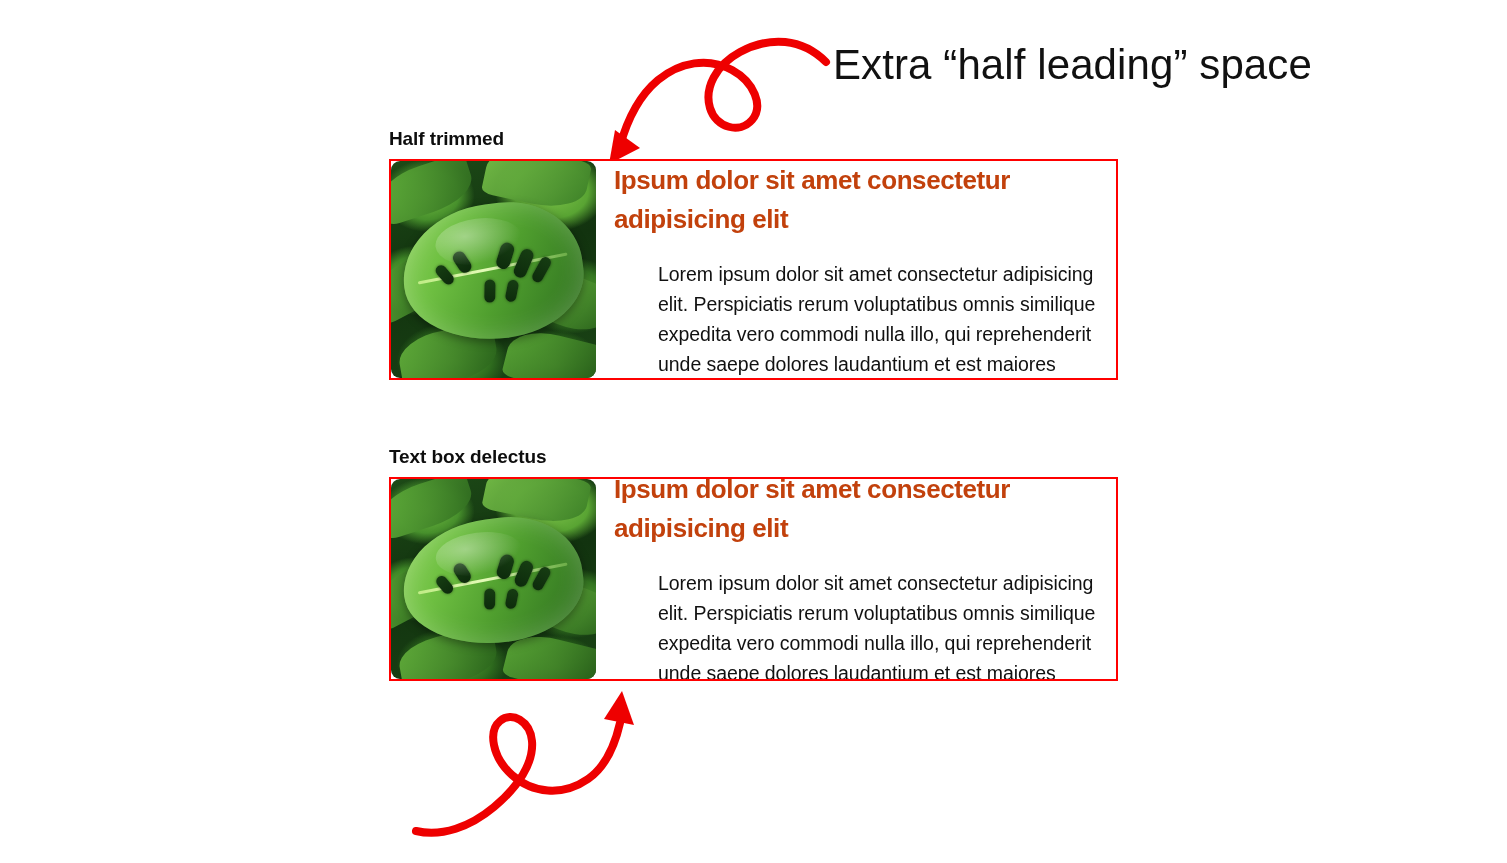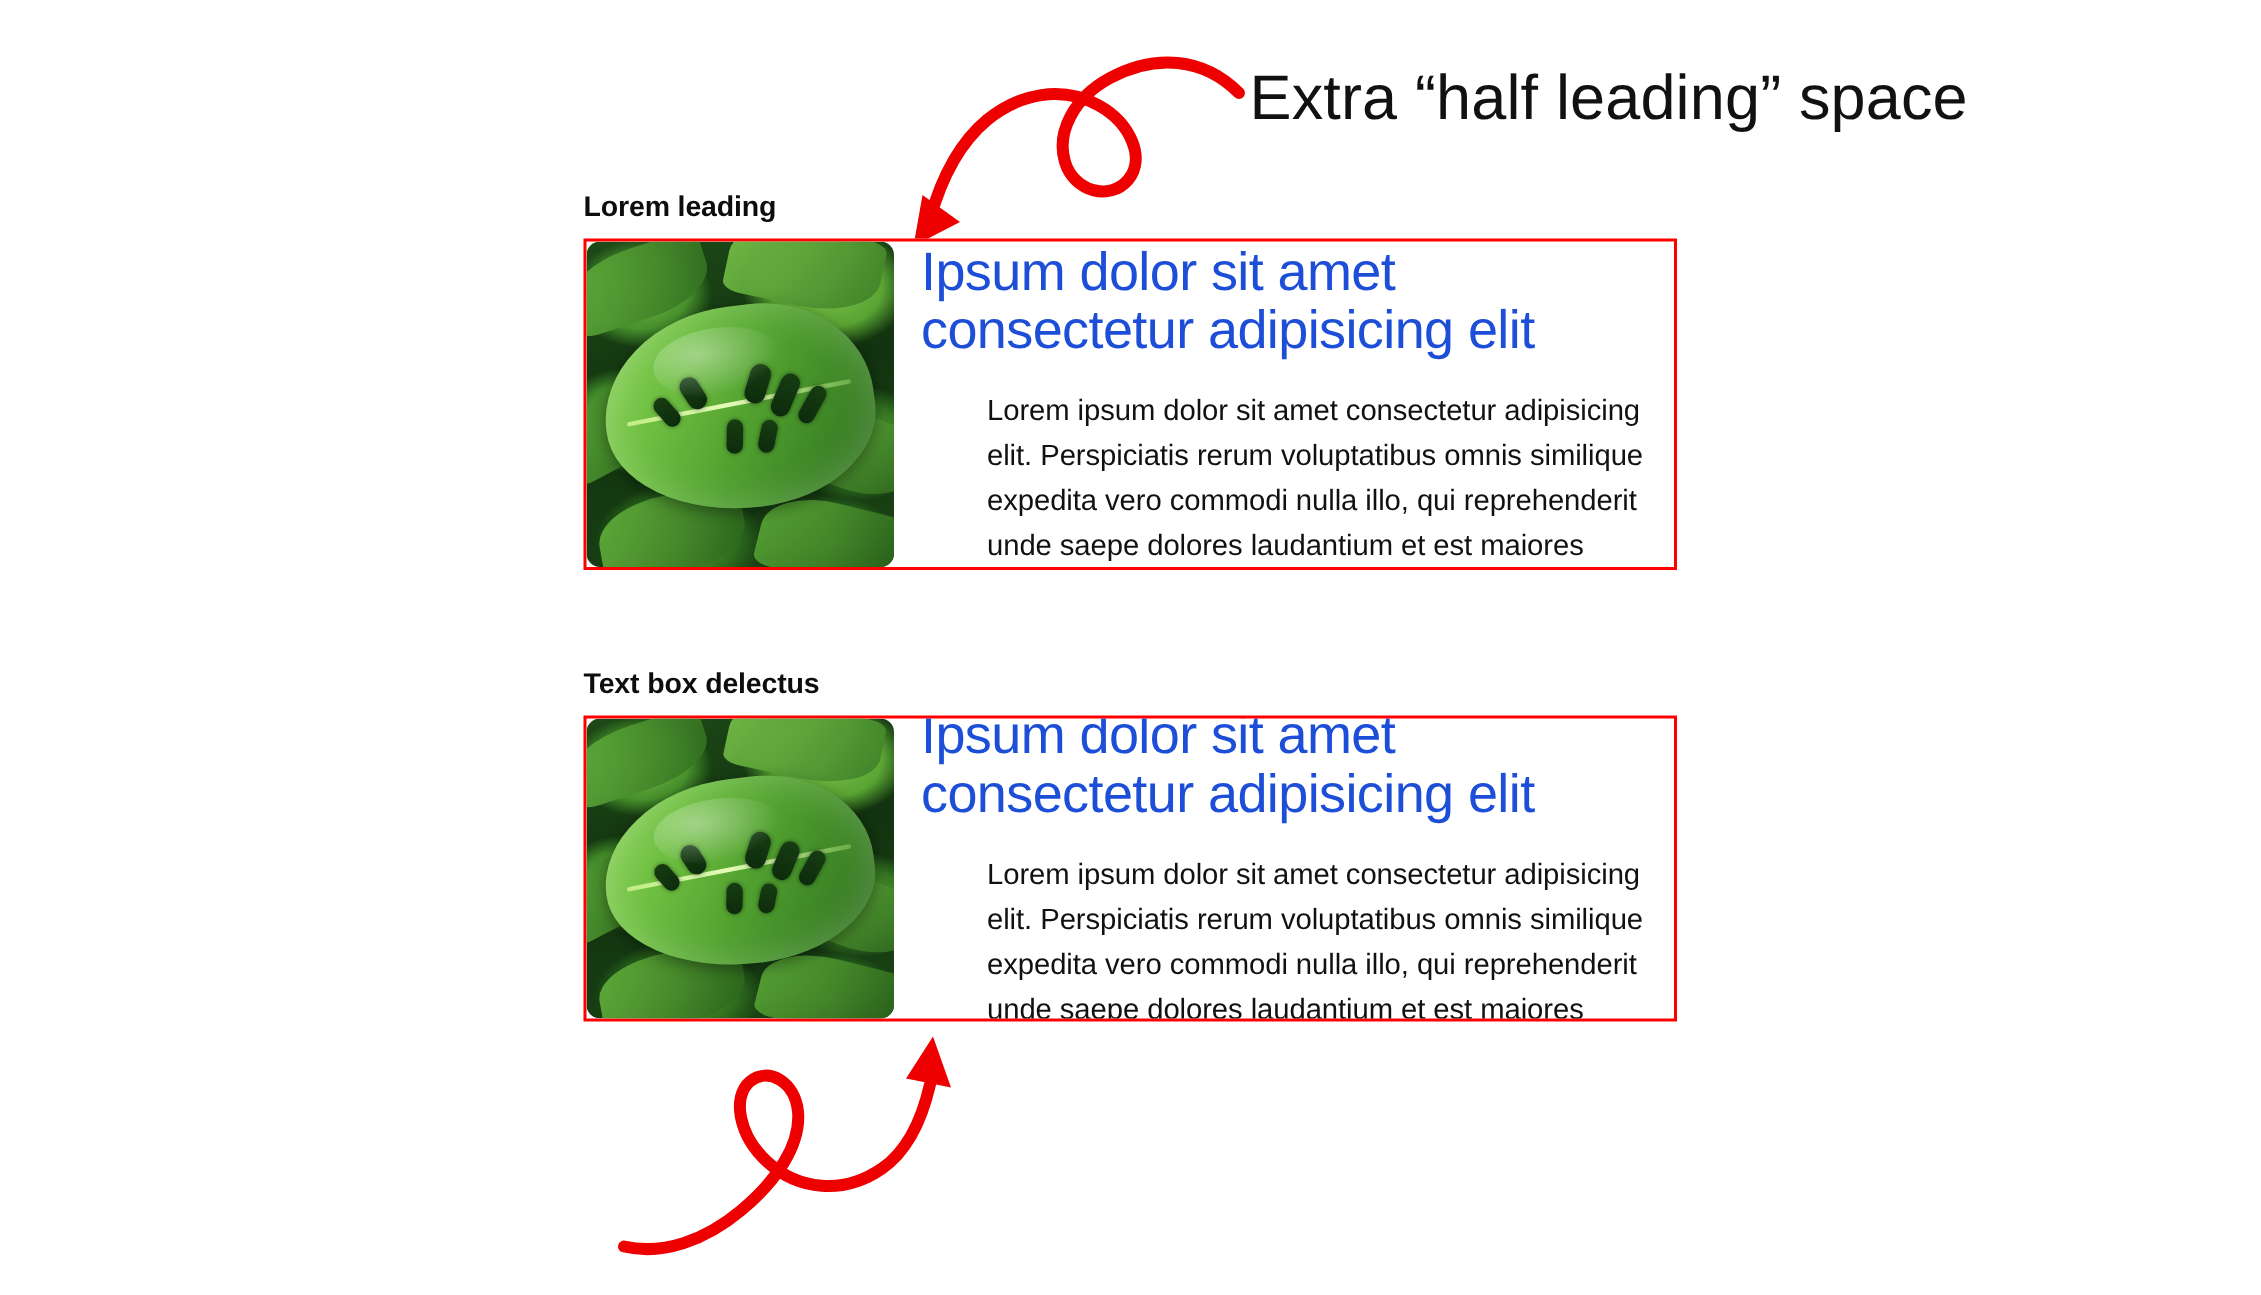"Lorem leading" div.section-label { text: Lorem leading -> Half trimmed }
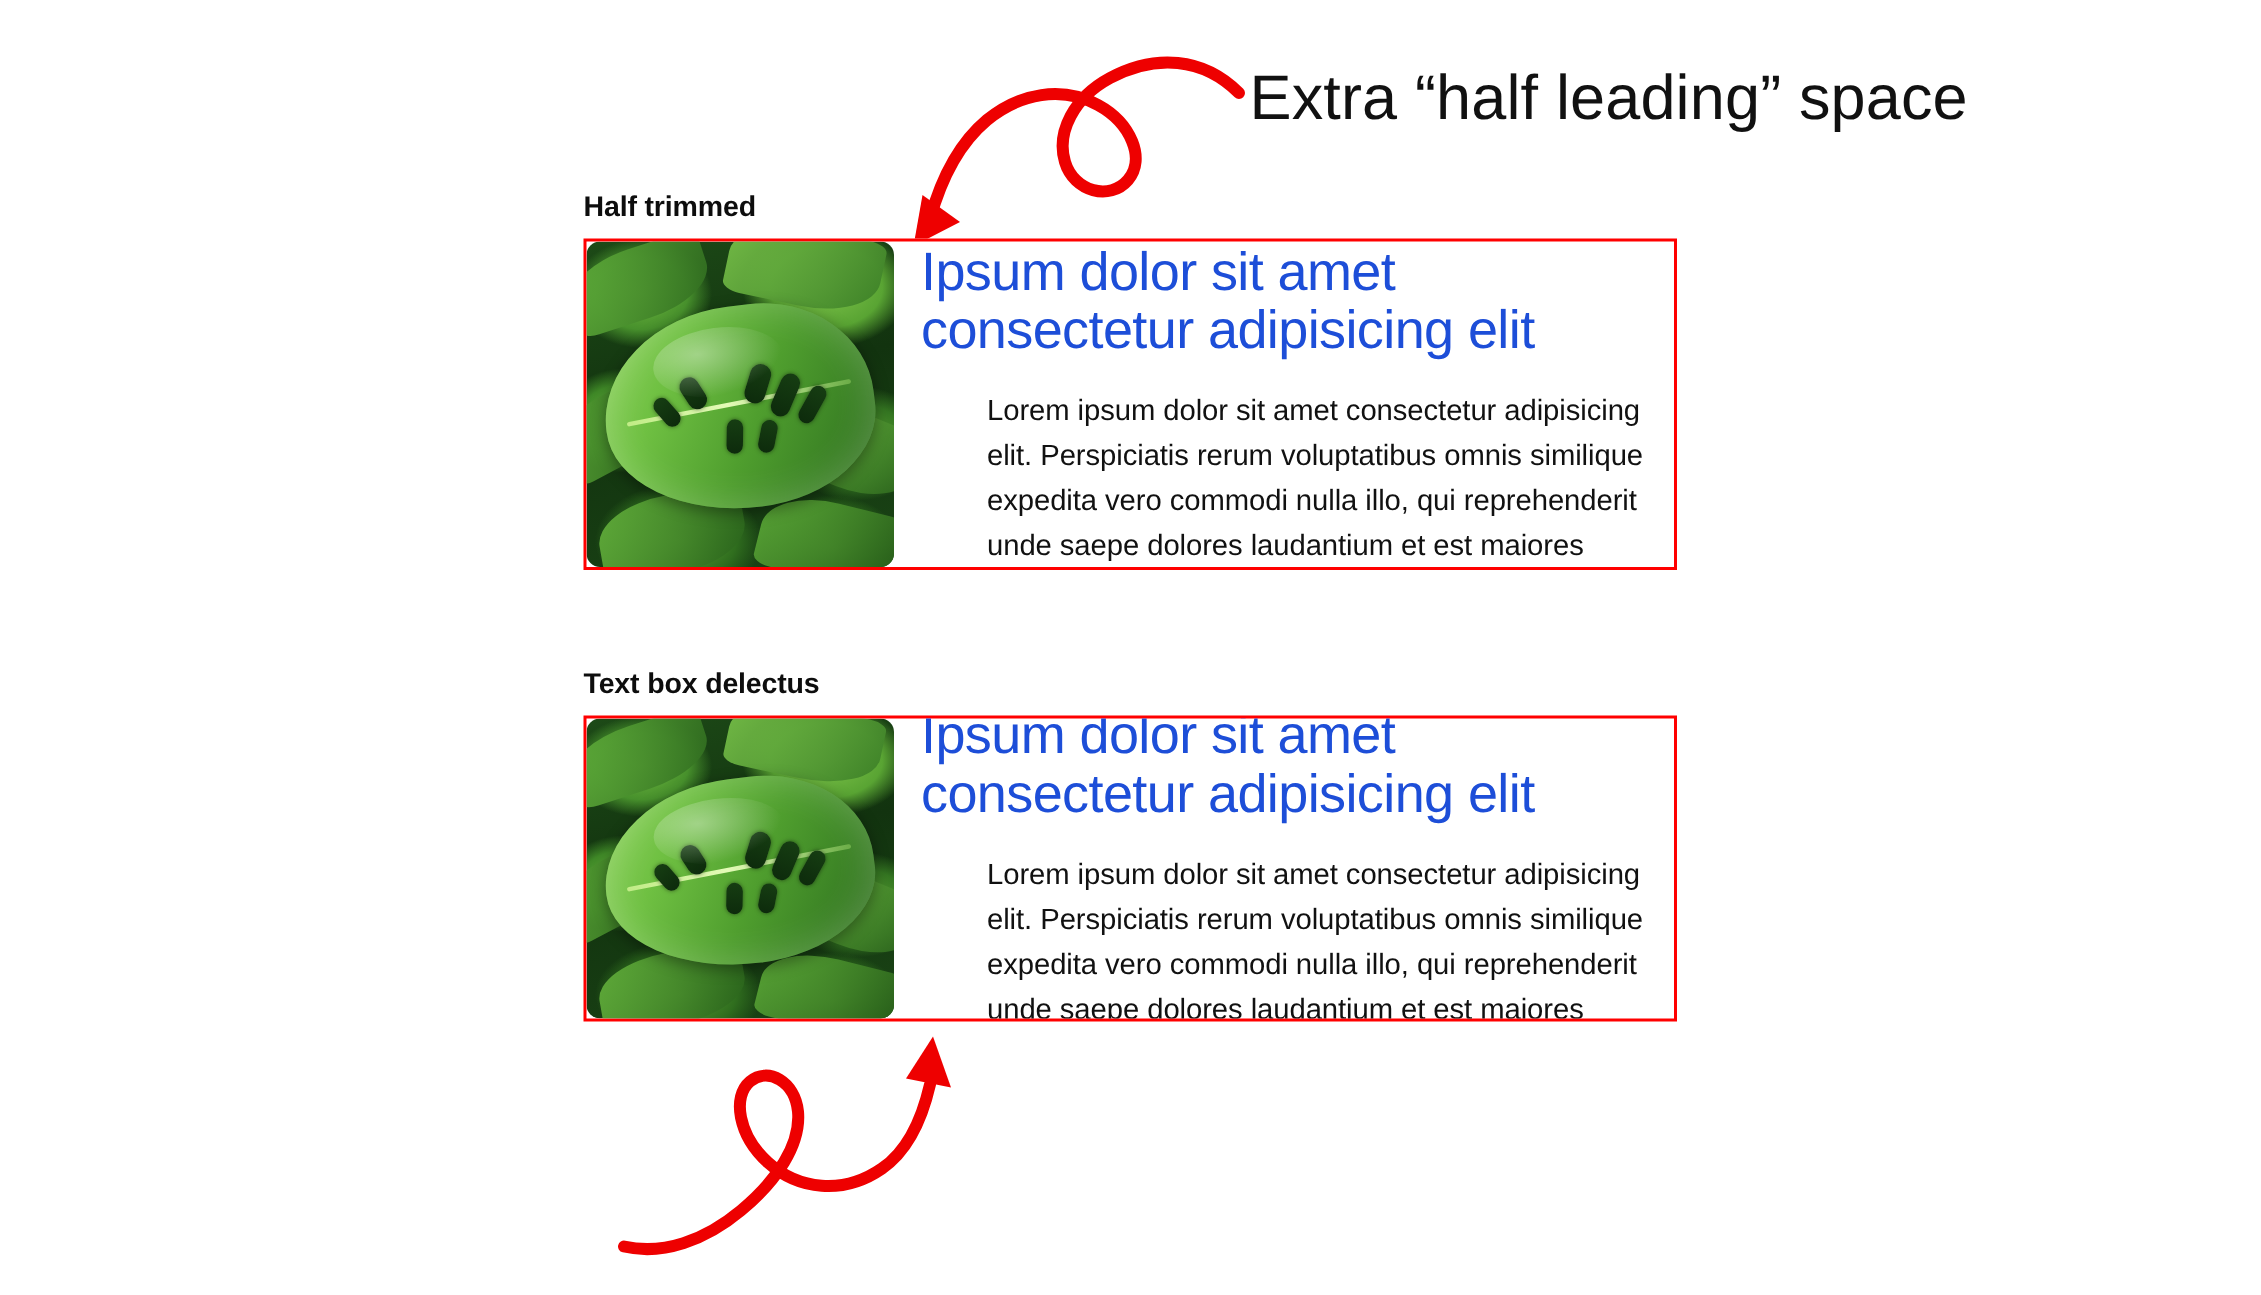"Ipsum dolor sit amet consectetur" .card-head { color: #1d4ed8 -> #c2410c; font-size: 36px -> 26px; font-weight: 400 -> 700 }
